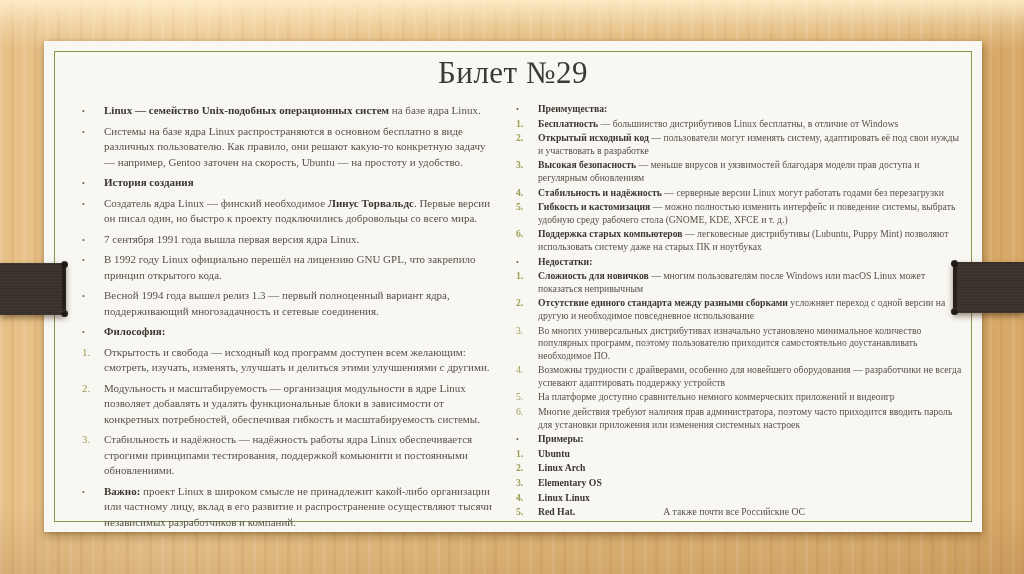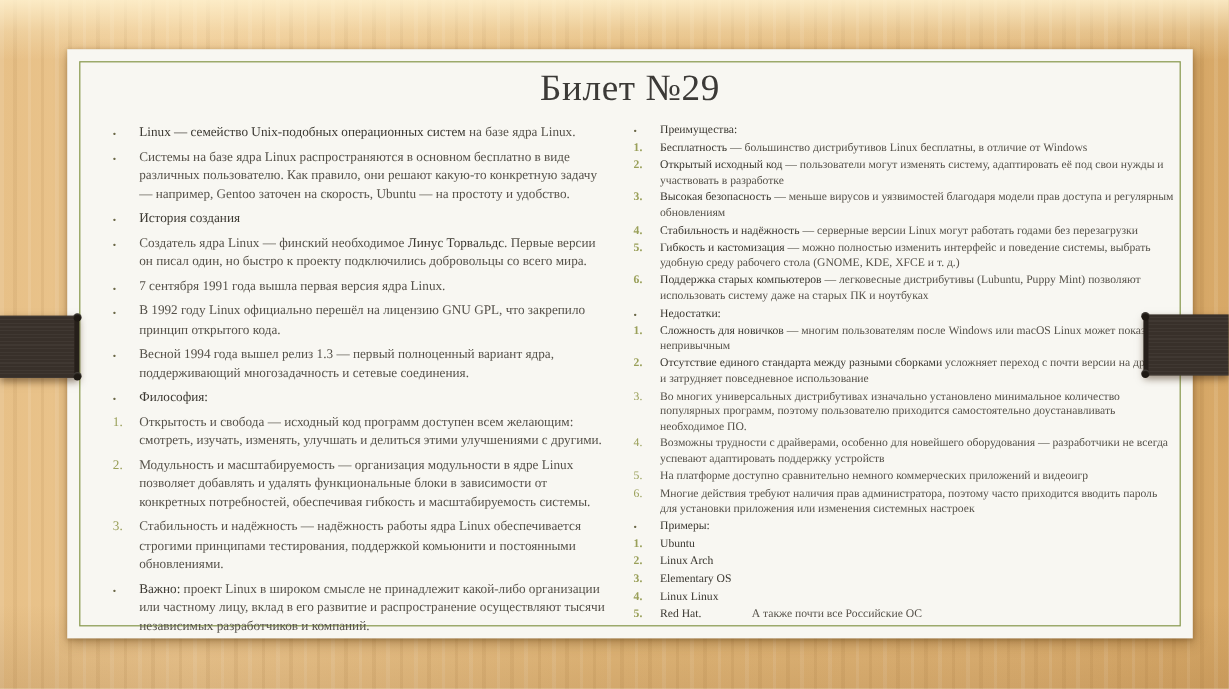"Билет №29" .slide { left: 56px -> 44px }
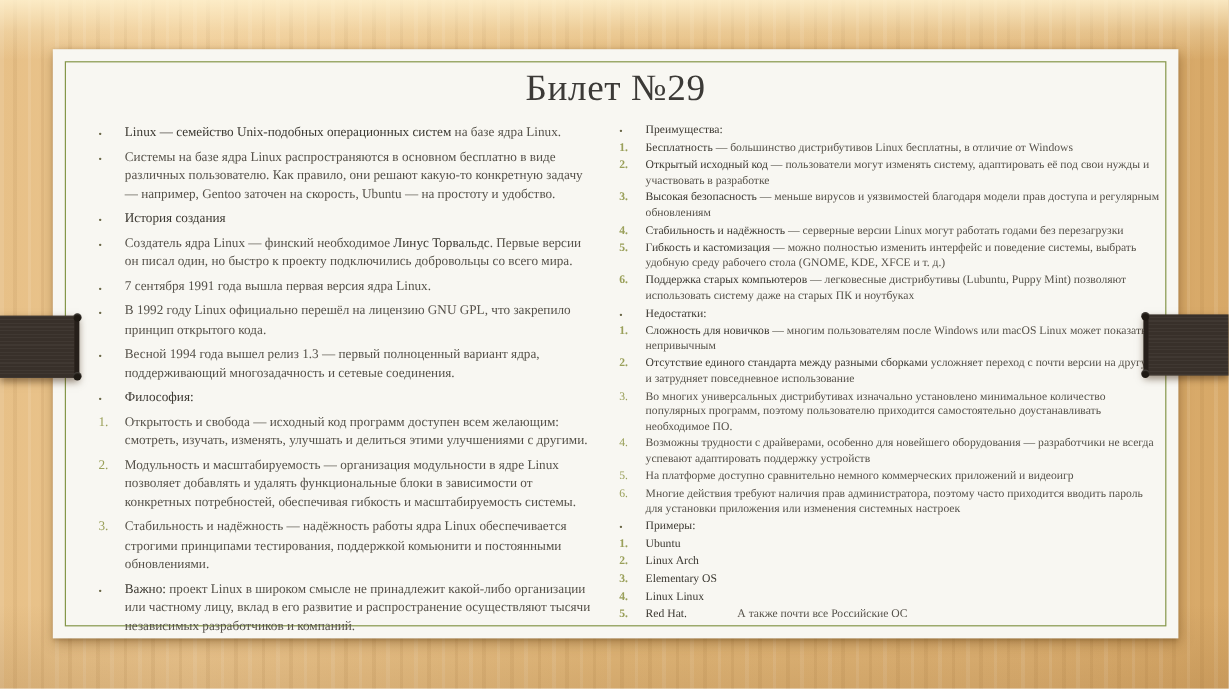"Linux — семейство Unix-подобных" .item-text .b { font-weight: normal -> bold }
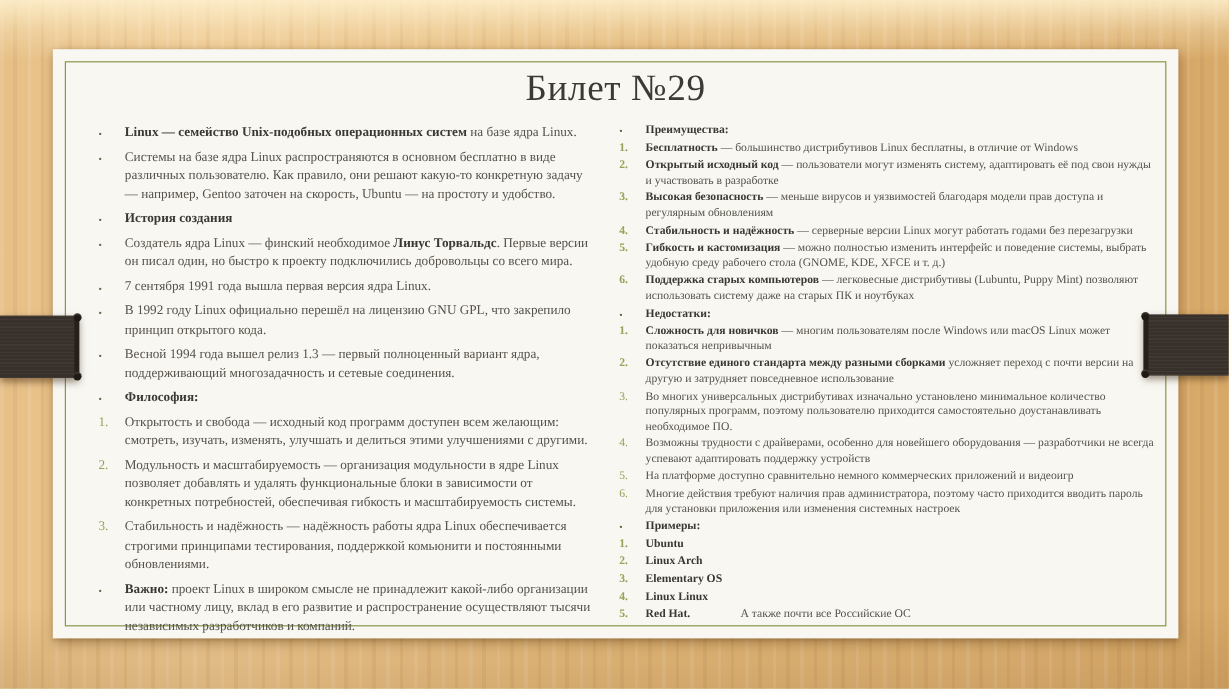"усложняет переход с почти версии" span { text: почти версии на другую и затрудняет -> одной версии на другую и необходимое }
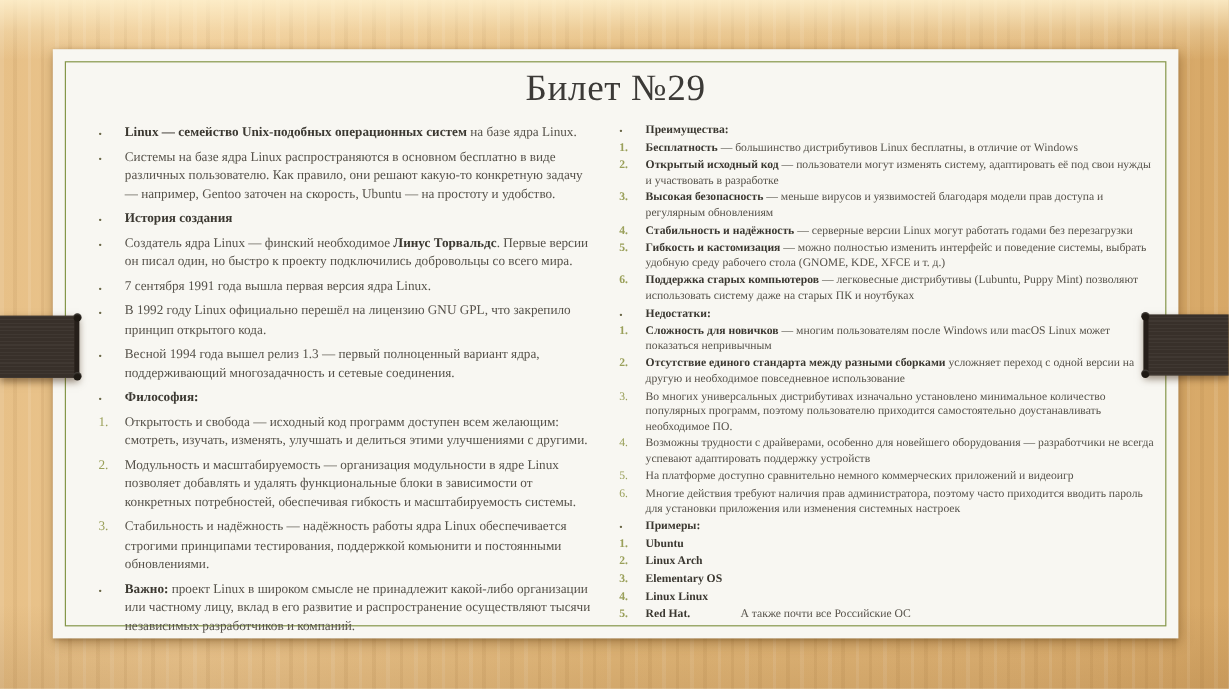"А также почти все Российские" .item-text .note { margin-left: 42px -> 88px }
